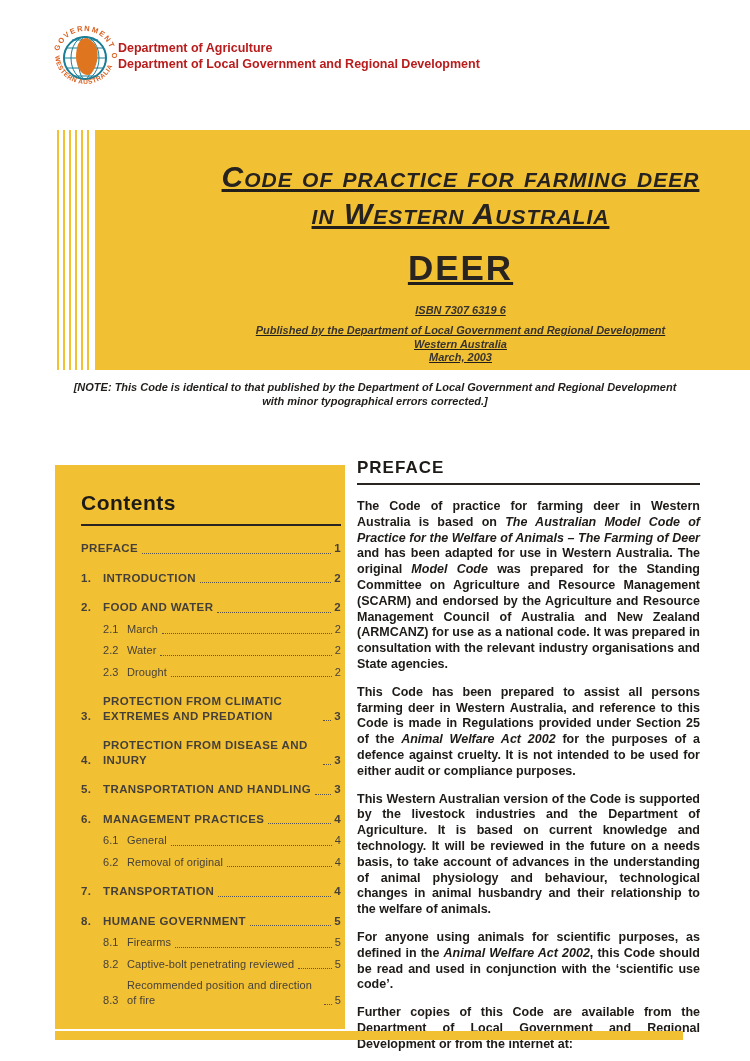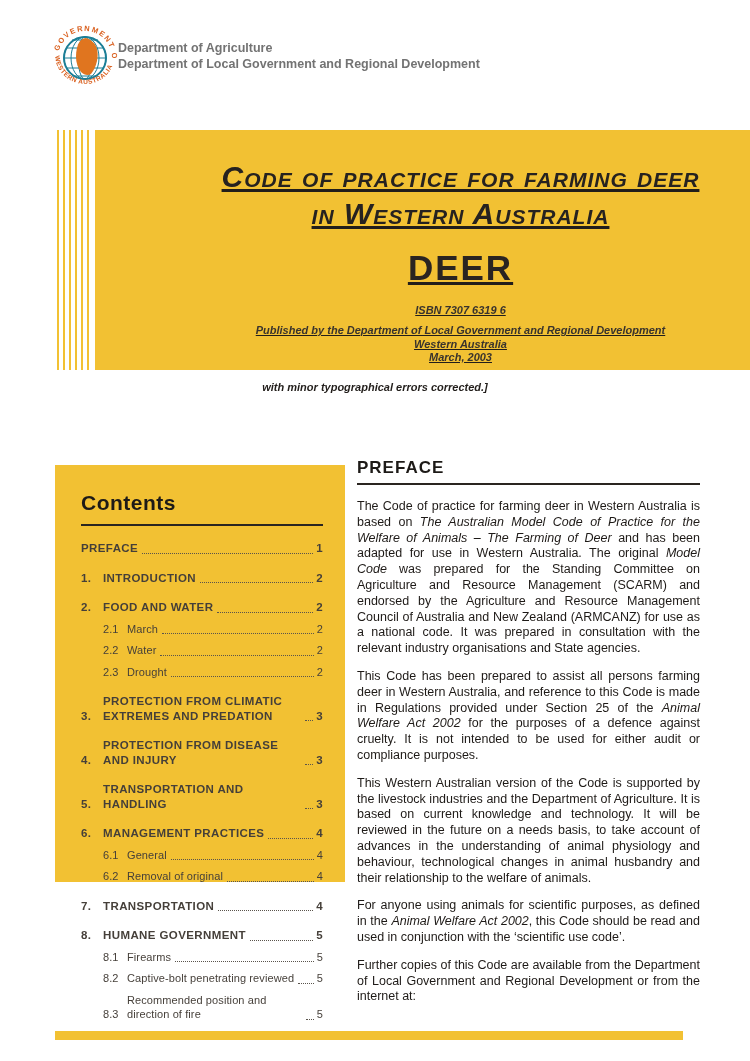"Department of Agriculture" .dept-lines { color: #737373 -> #b91c1c }
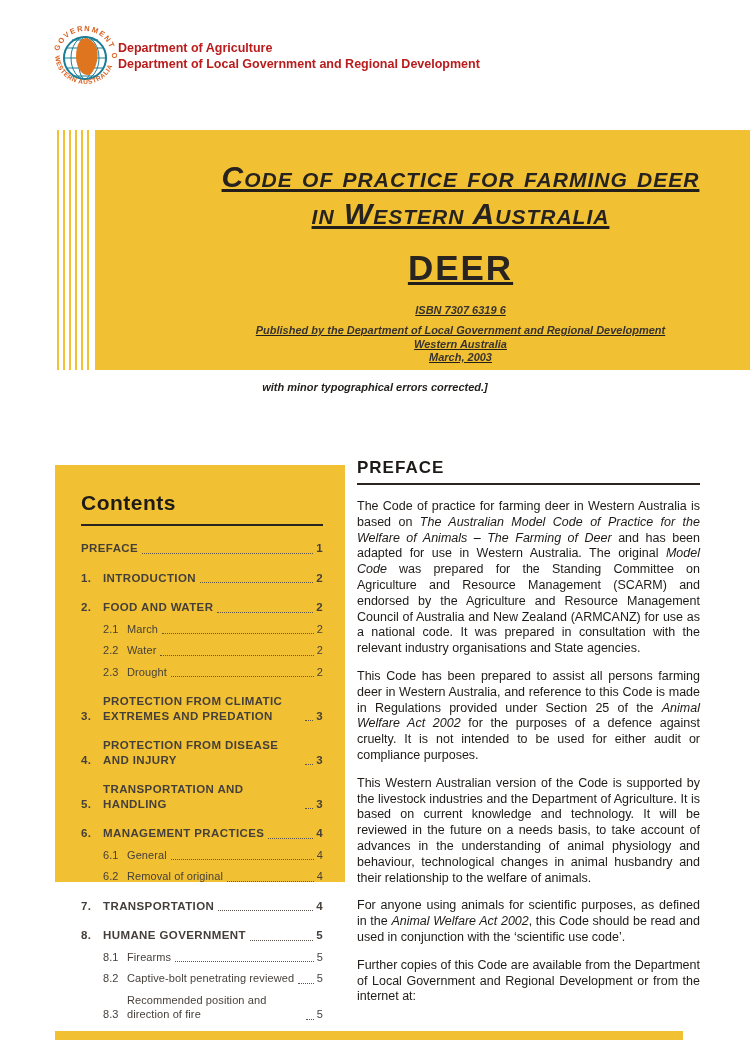"[NOTE: This Code is identical" div { html: none -> <div>[NOTE: This Code is identical to that published by the Department of Local Government and Regional Development</div> }
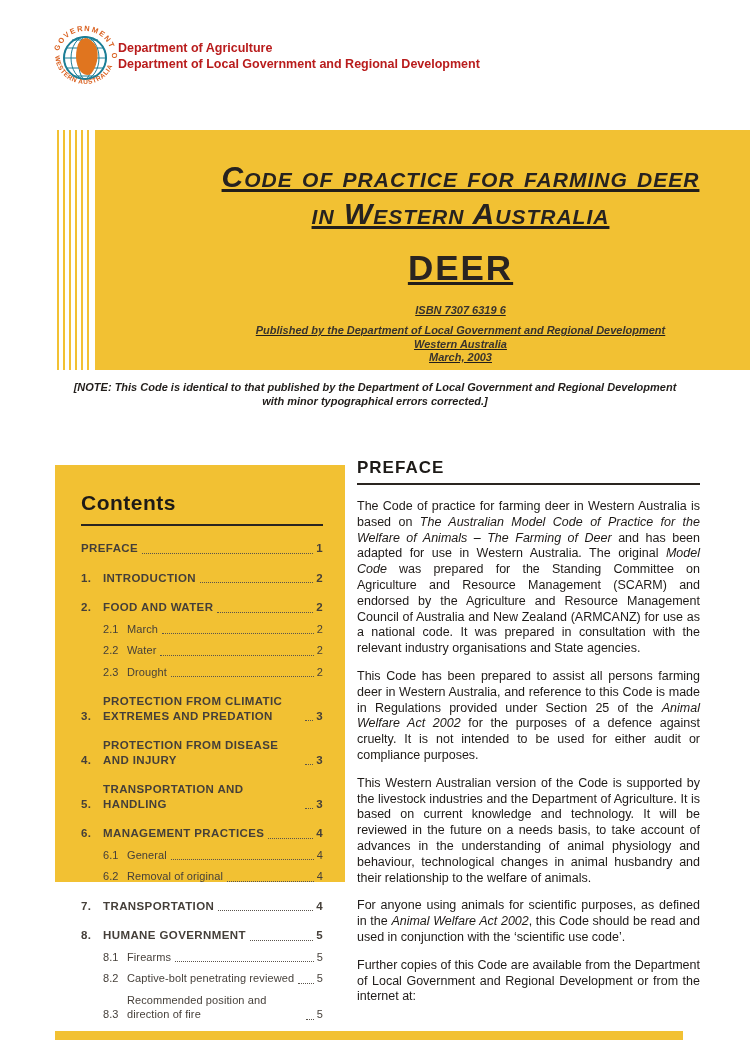"Contents" .contents-box { height: 417px -> 564px; padding: 26px 22px 0 26px -> 26px 4px 0 26px }
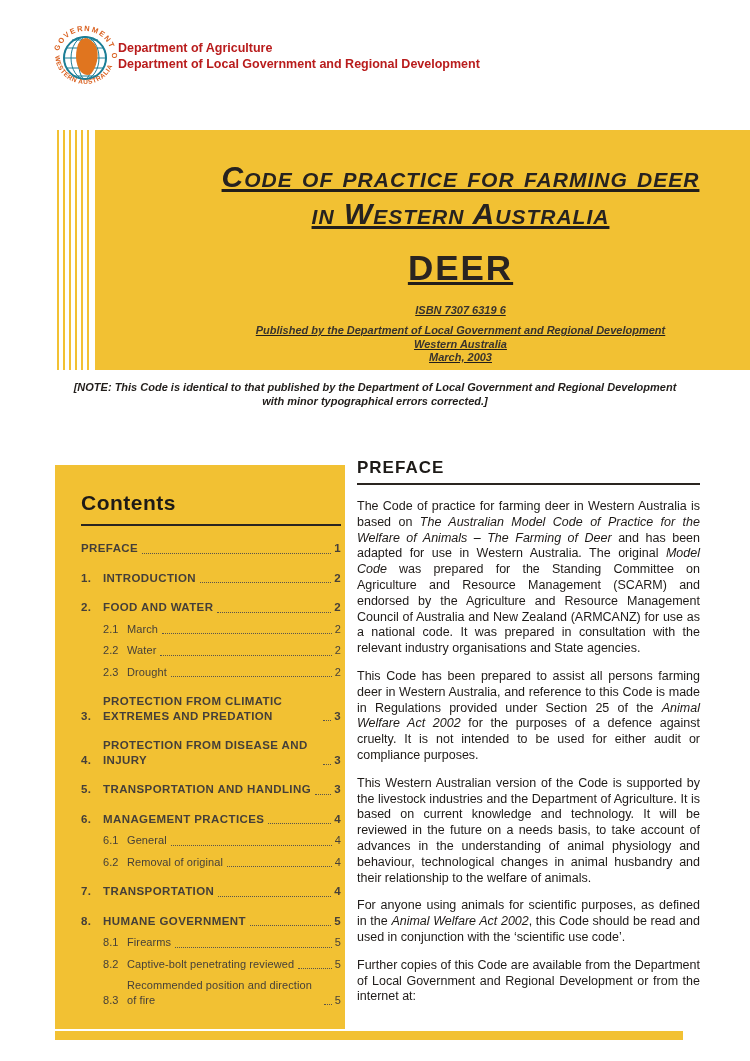"The Code of practice for" .preface p { font-weight: 400 -> 700 }
